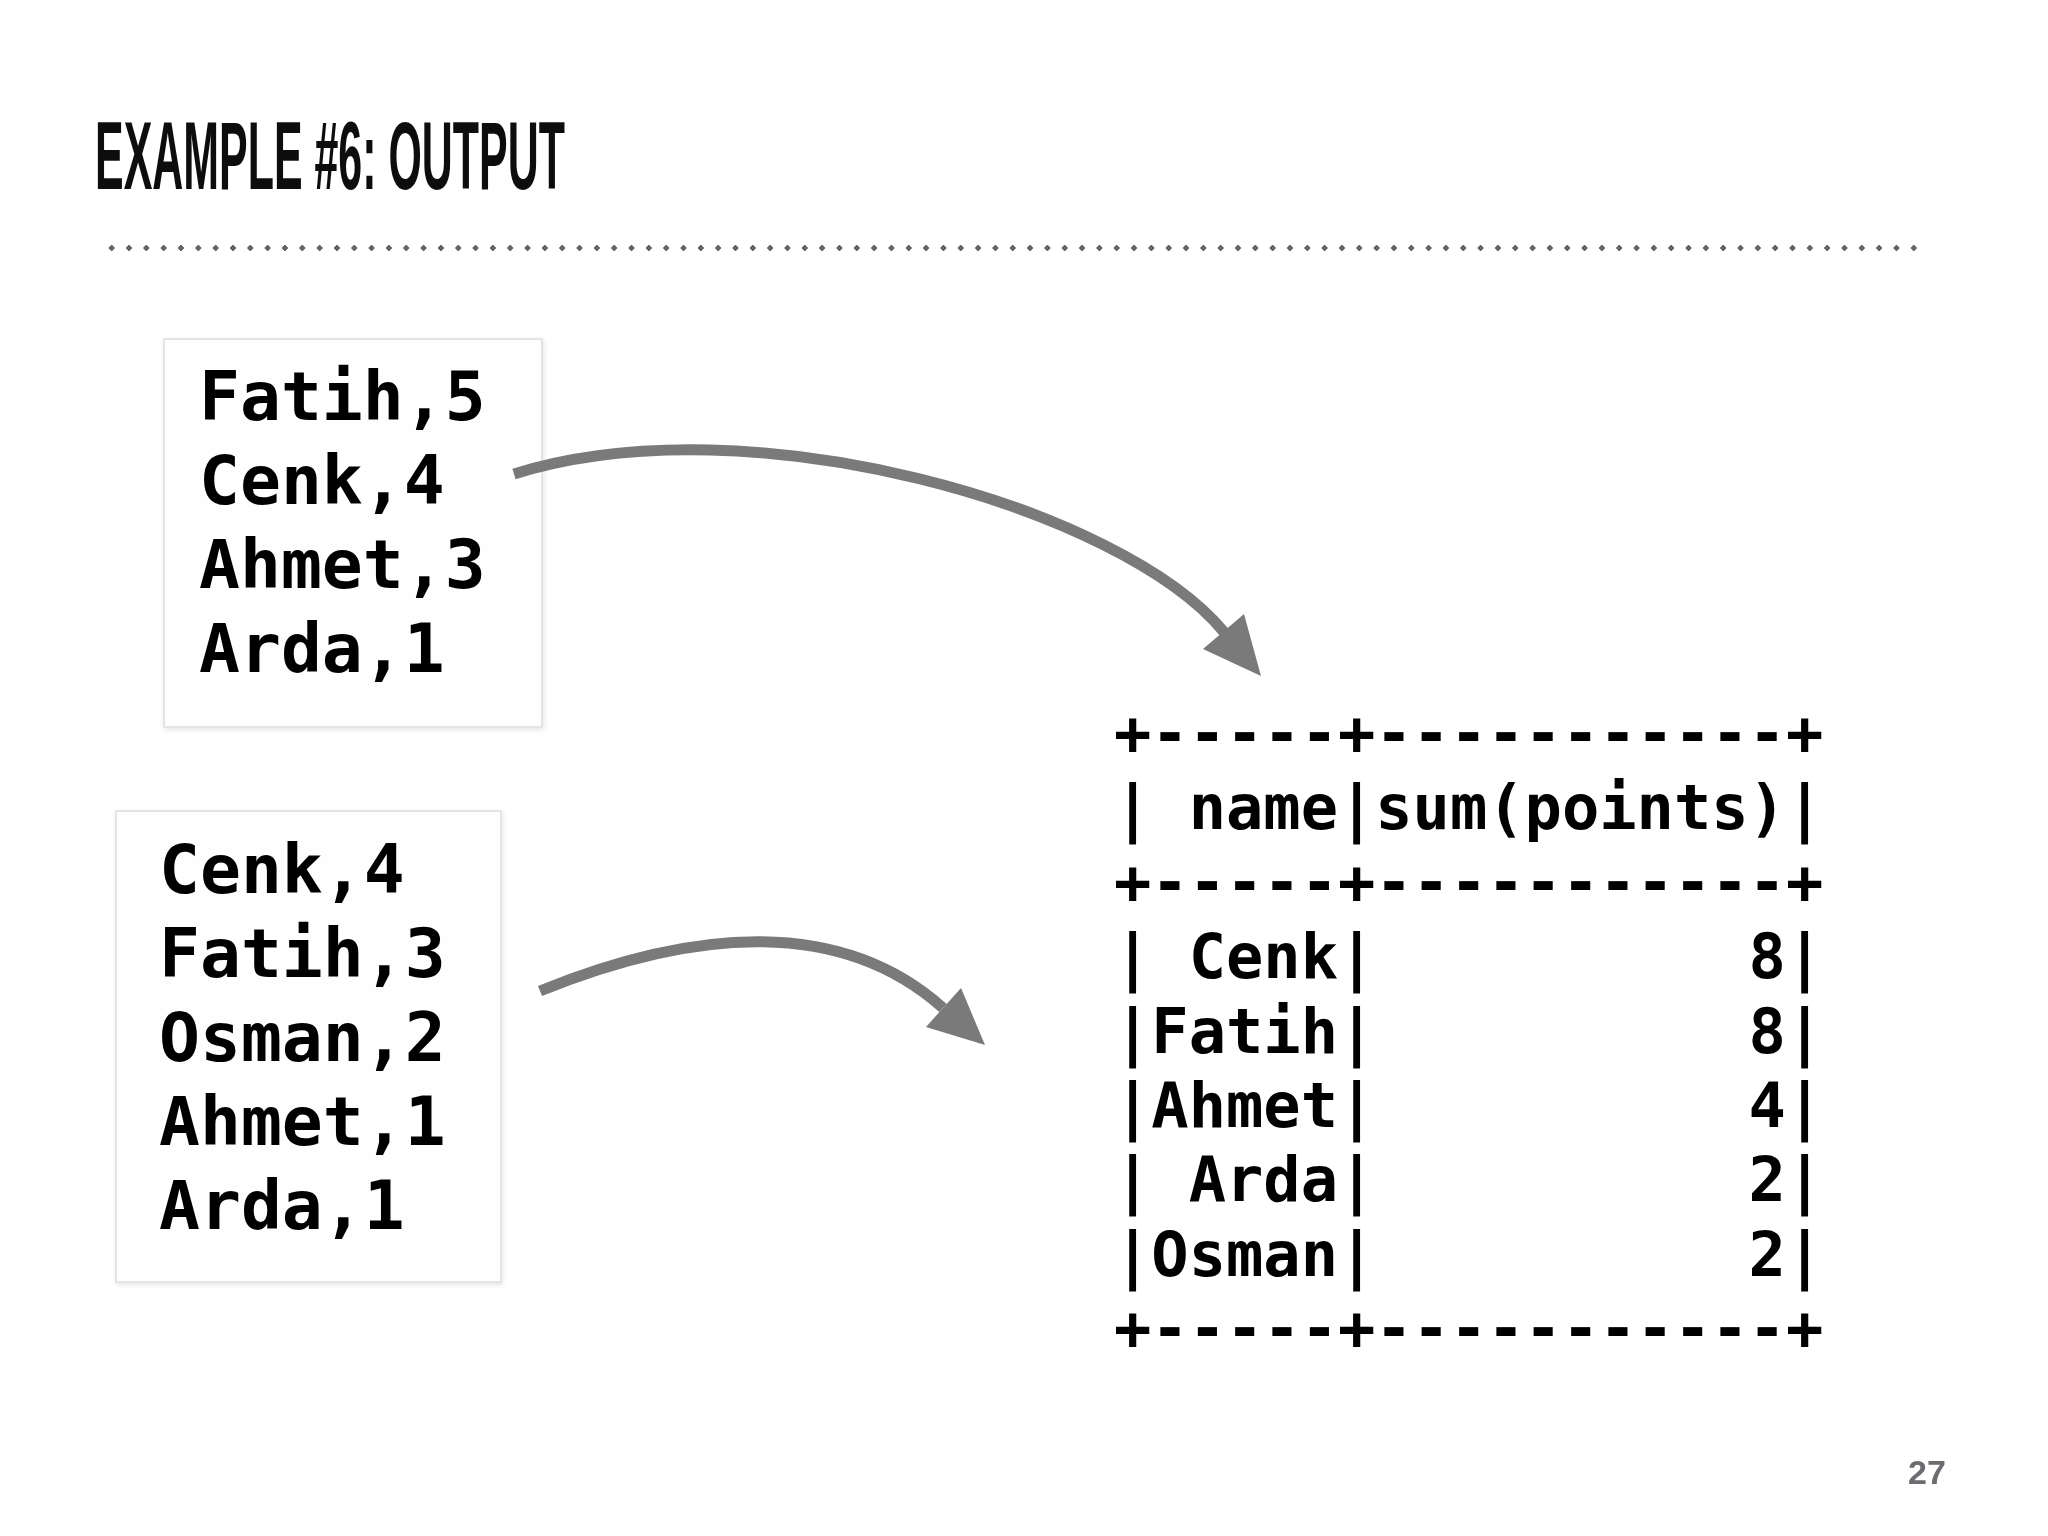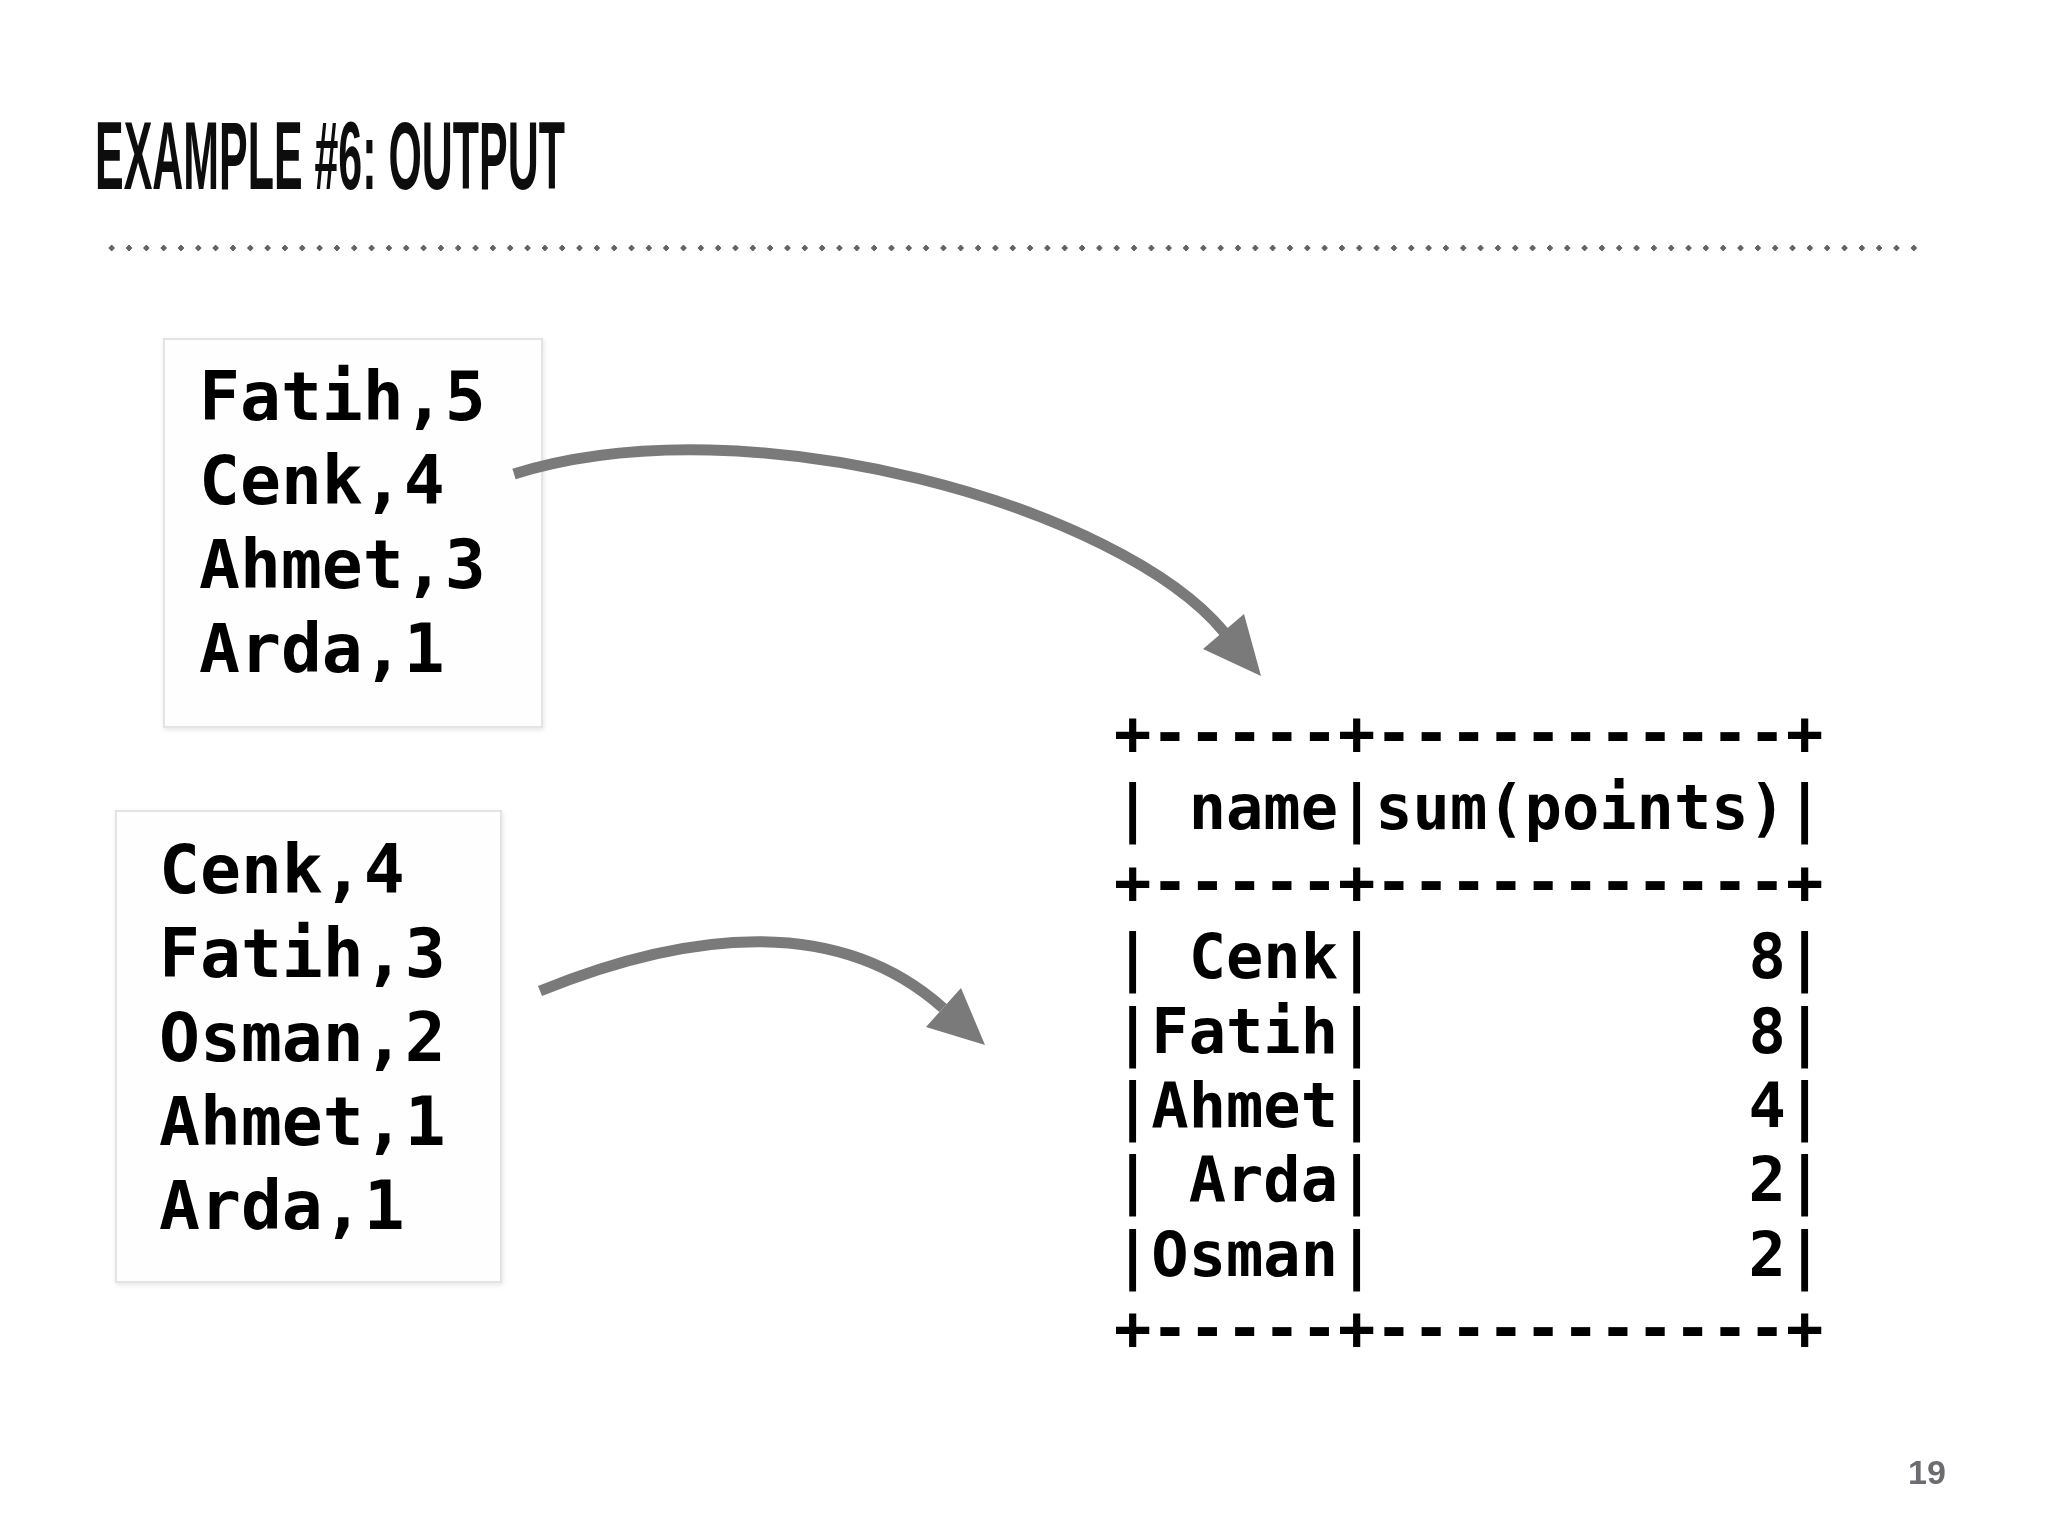"19" div.page-number { text: 19 -> 27 }
